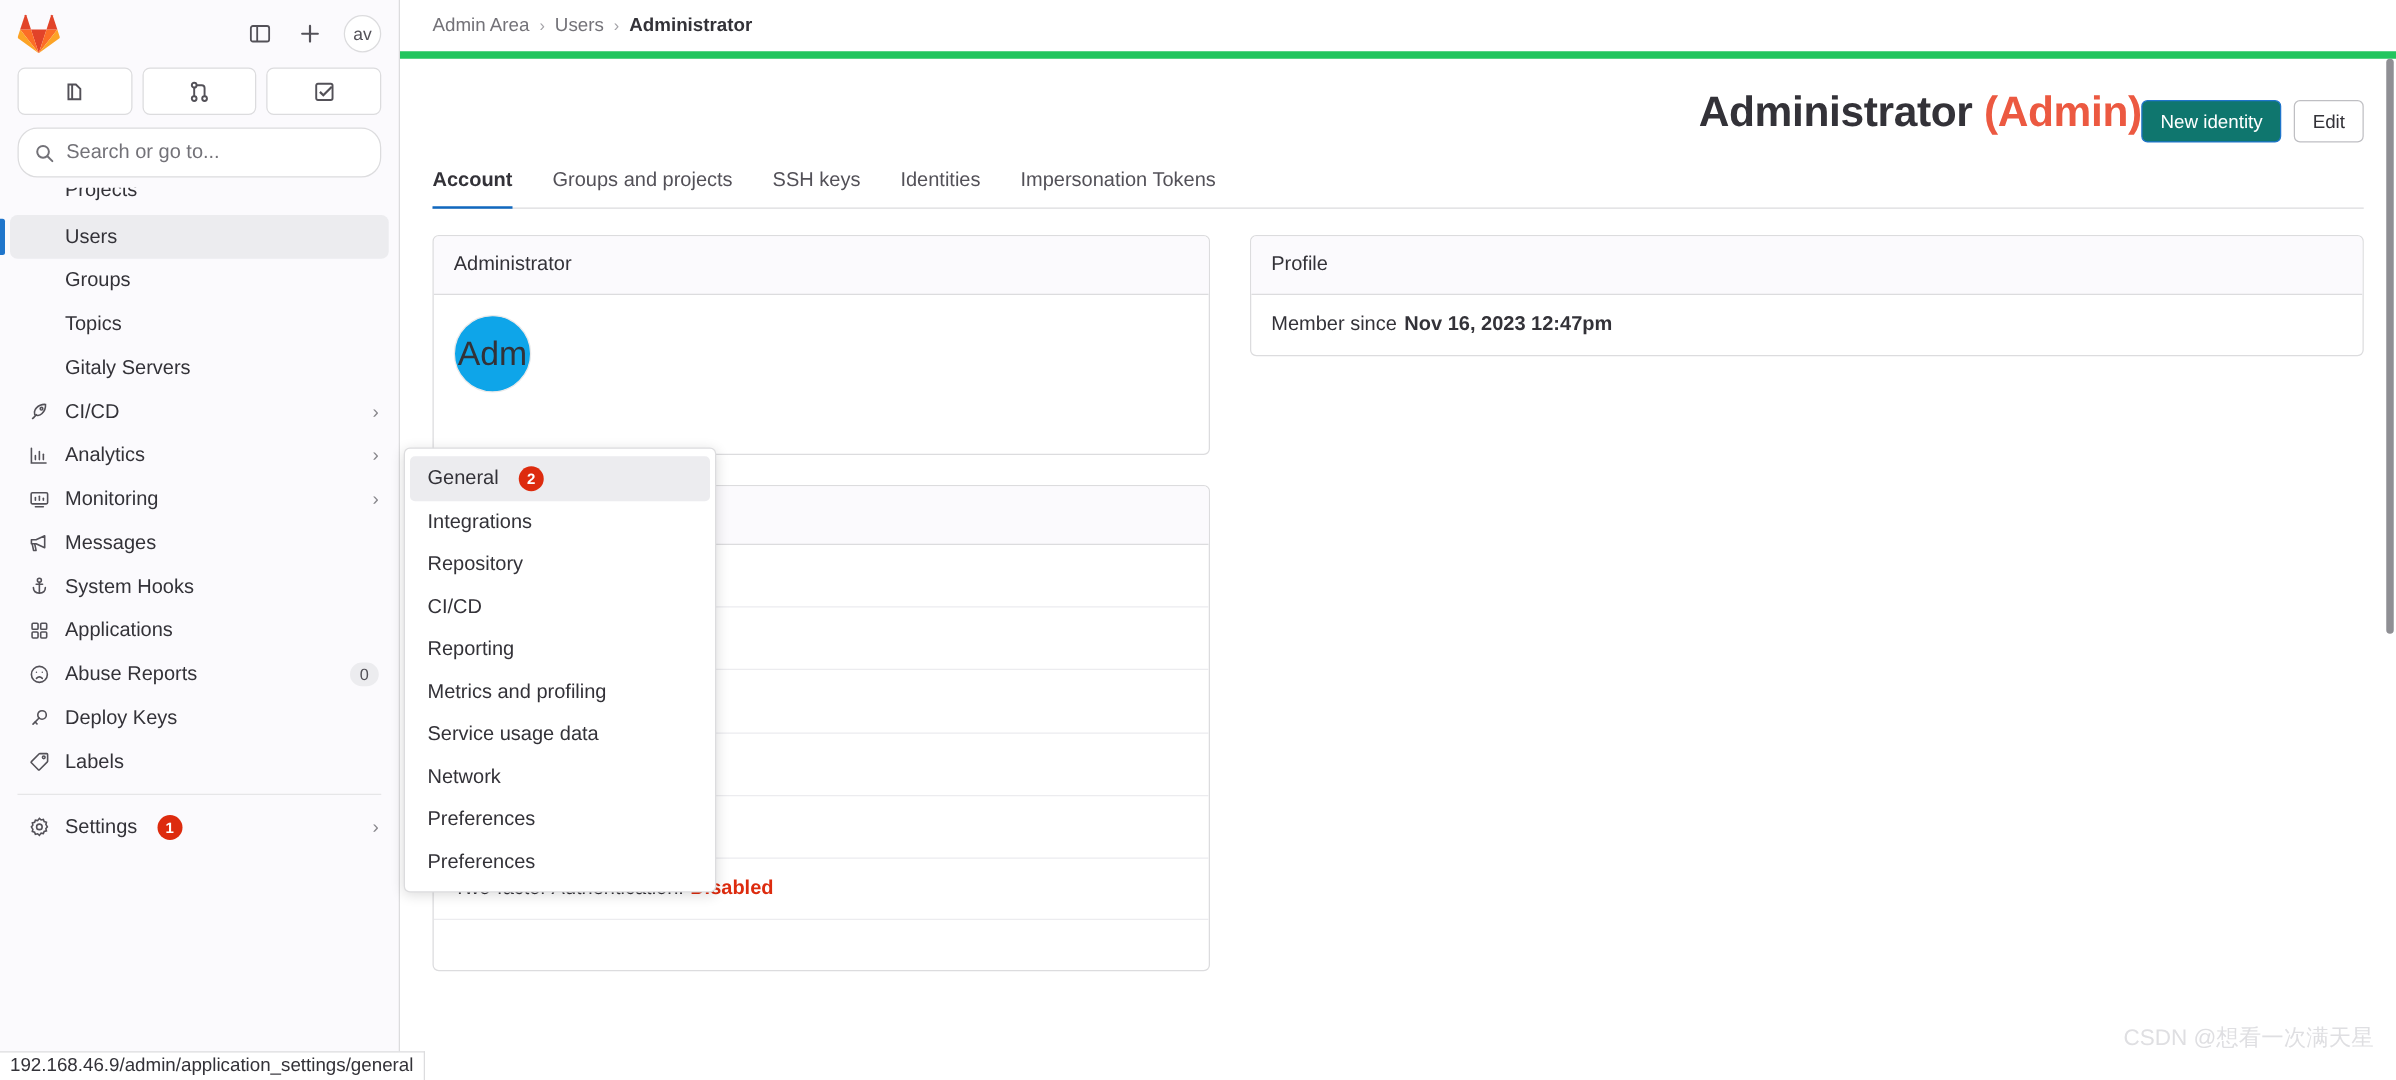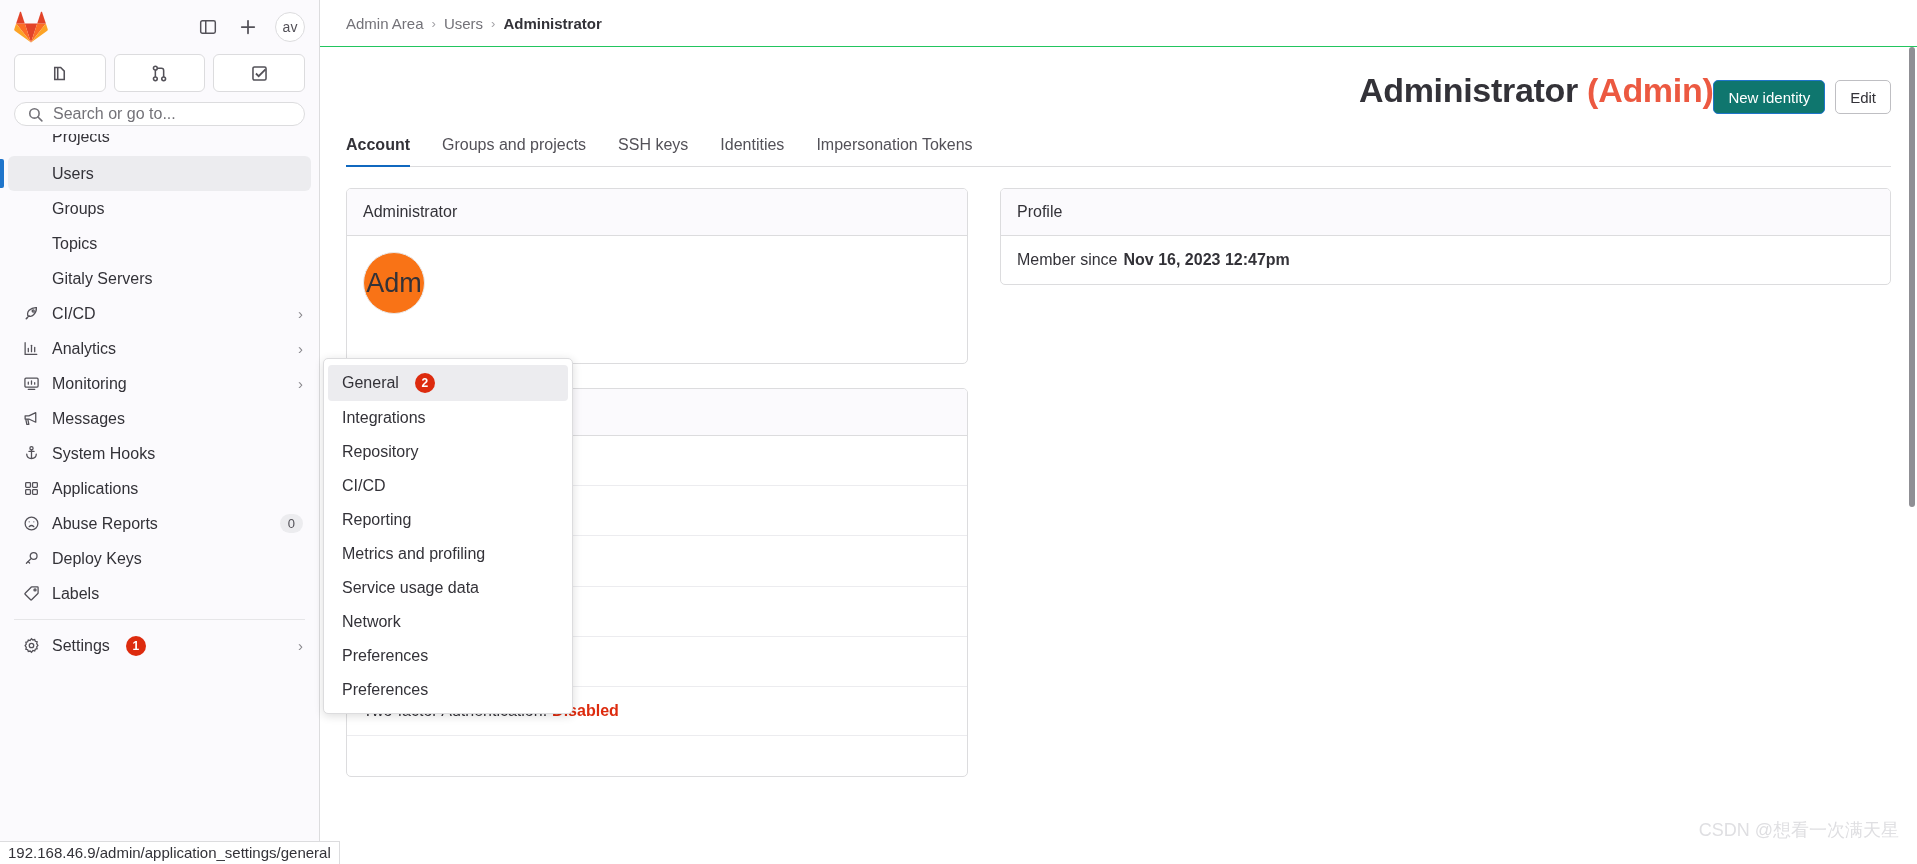"Admin Area" .breadcrumbs { border-bottom: 1px solid #22c55e -> 6px solid #22c55e }
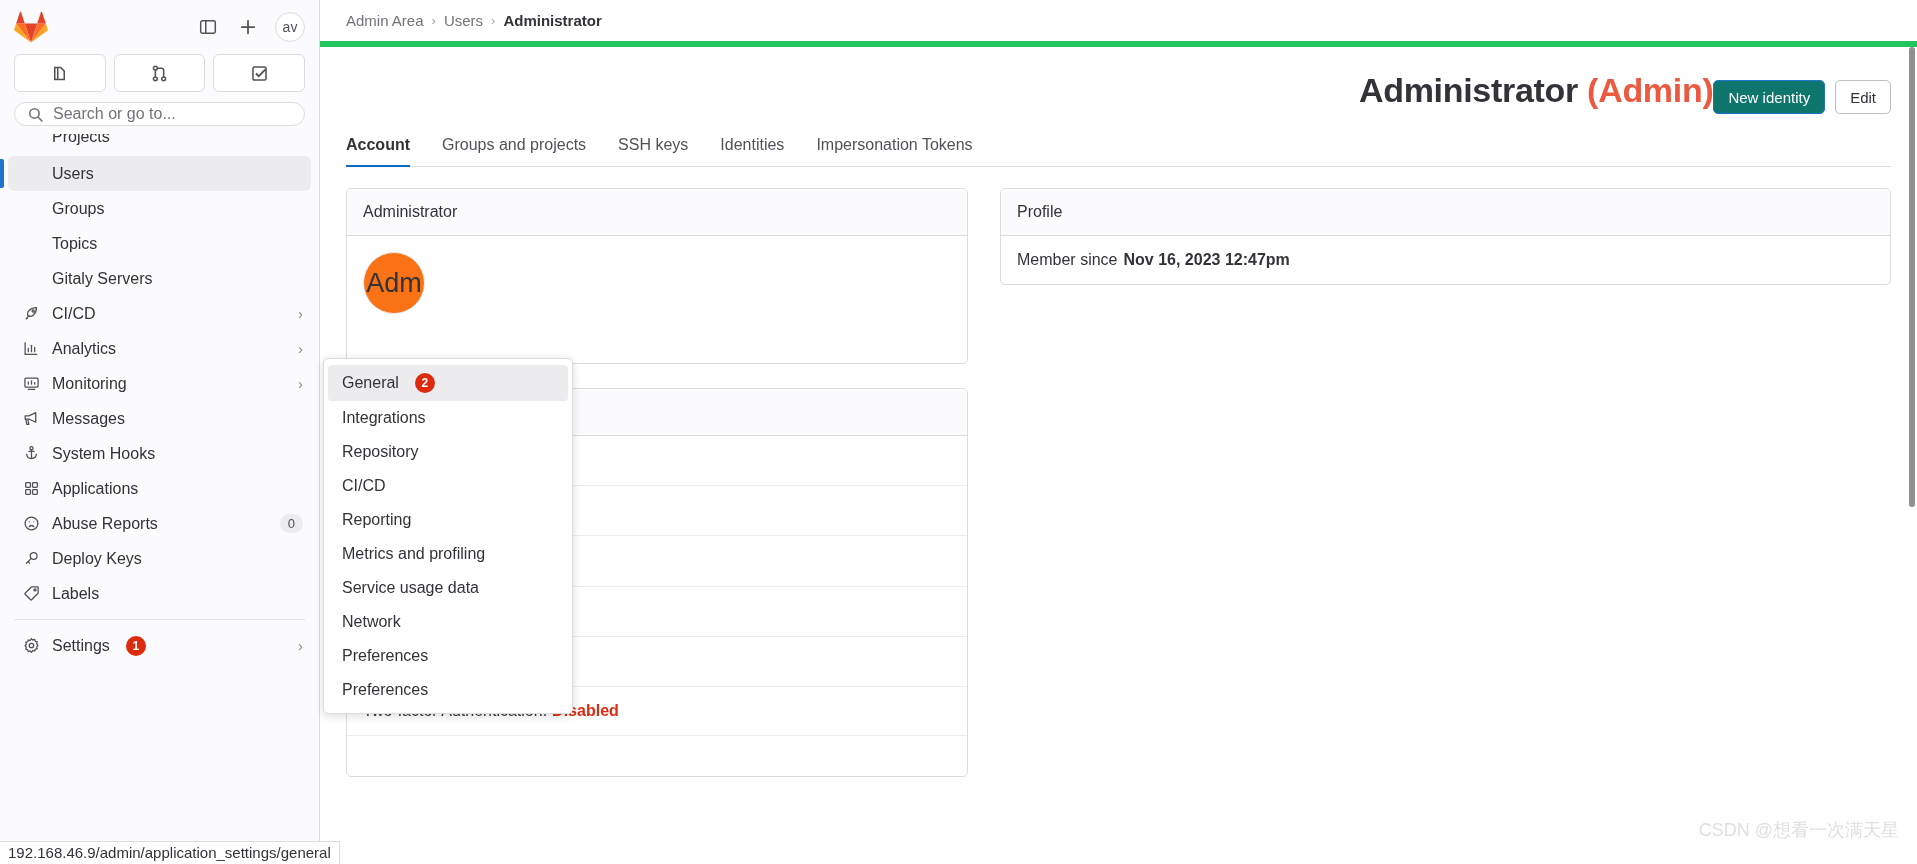"Search or go to..." .sb-search { height: 24px -> 40px }
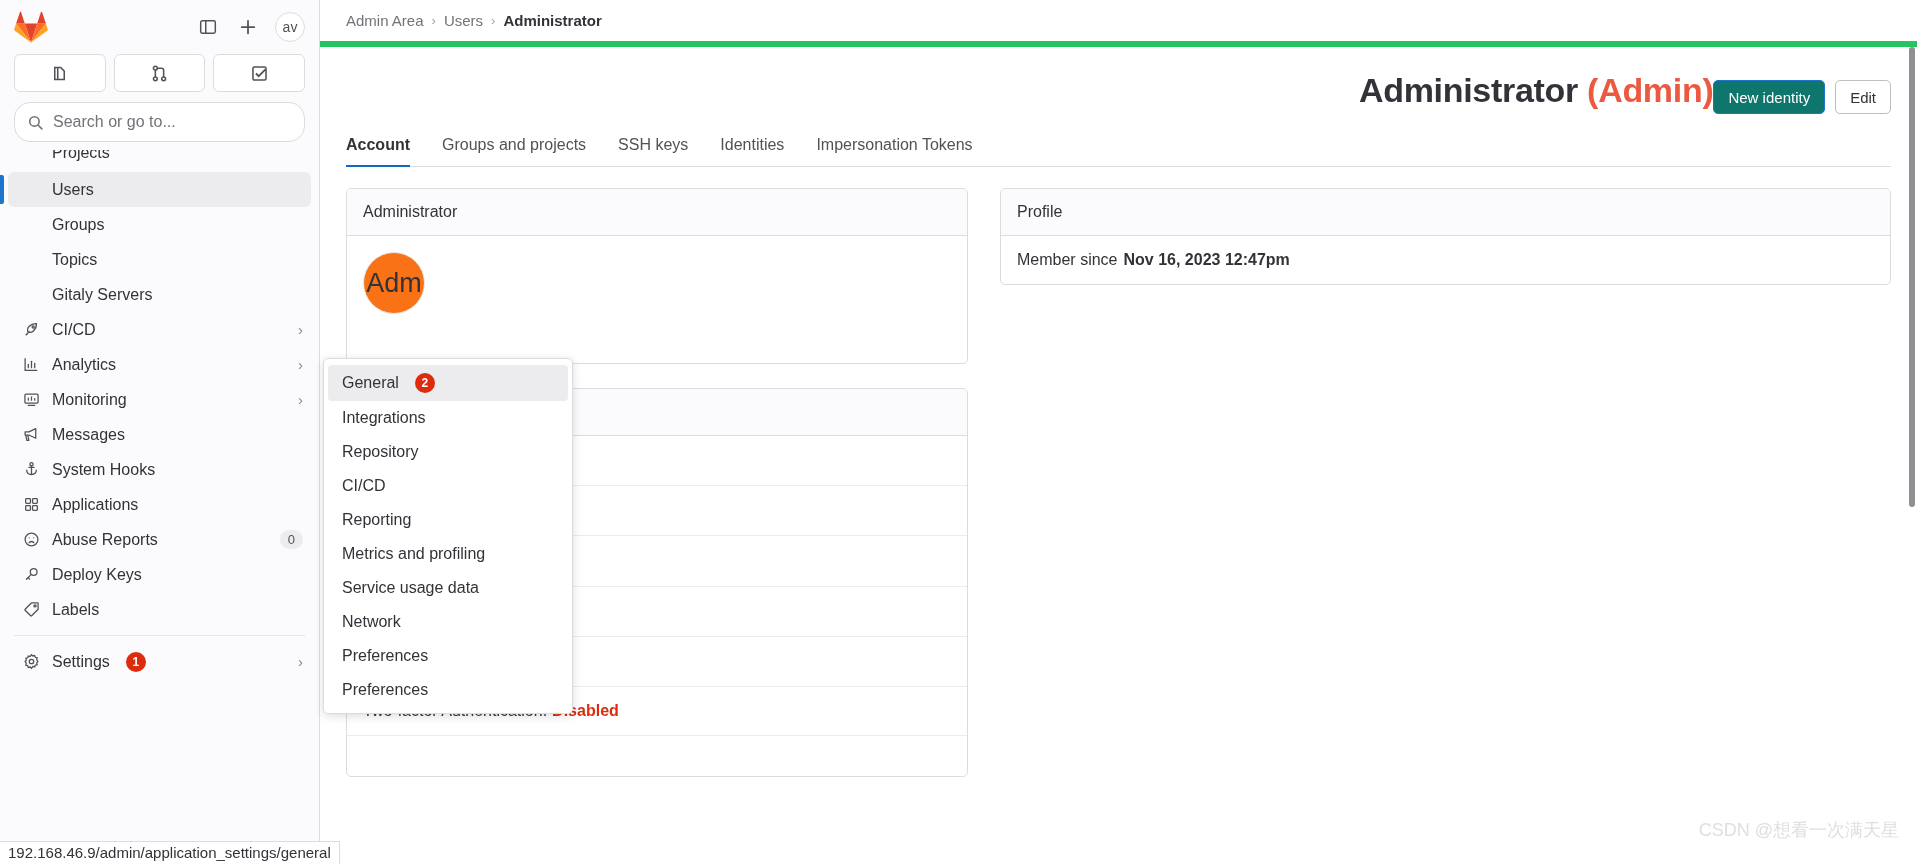"Adm" .avatar-big { background: #f97316 -> #0ea5e9 }
